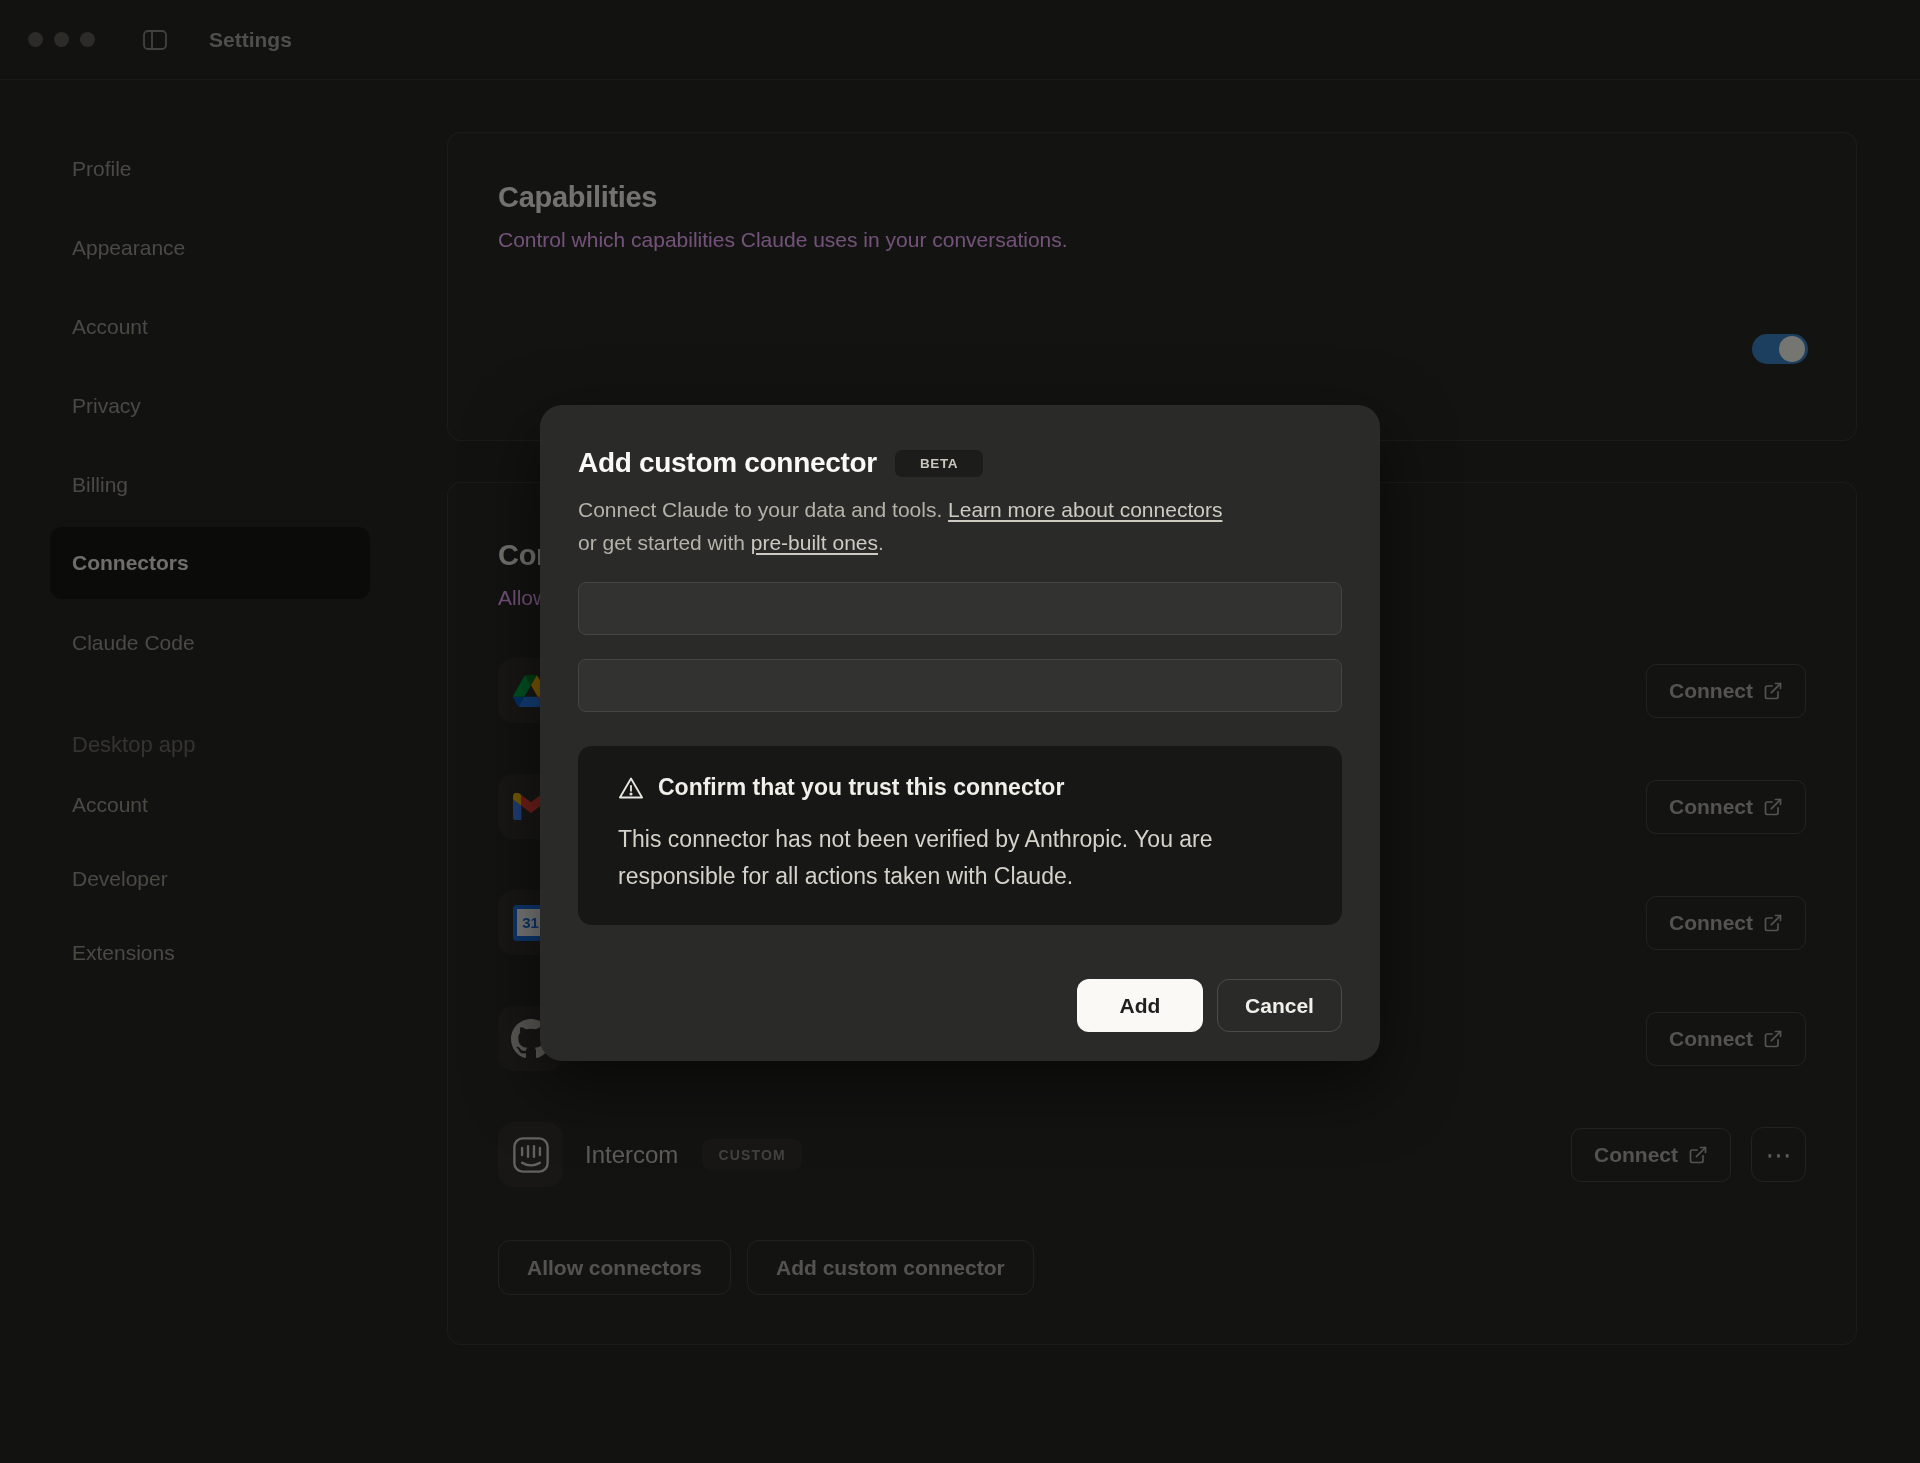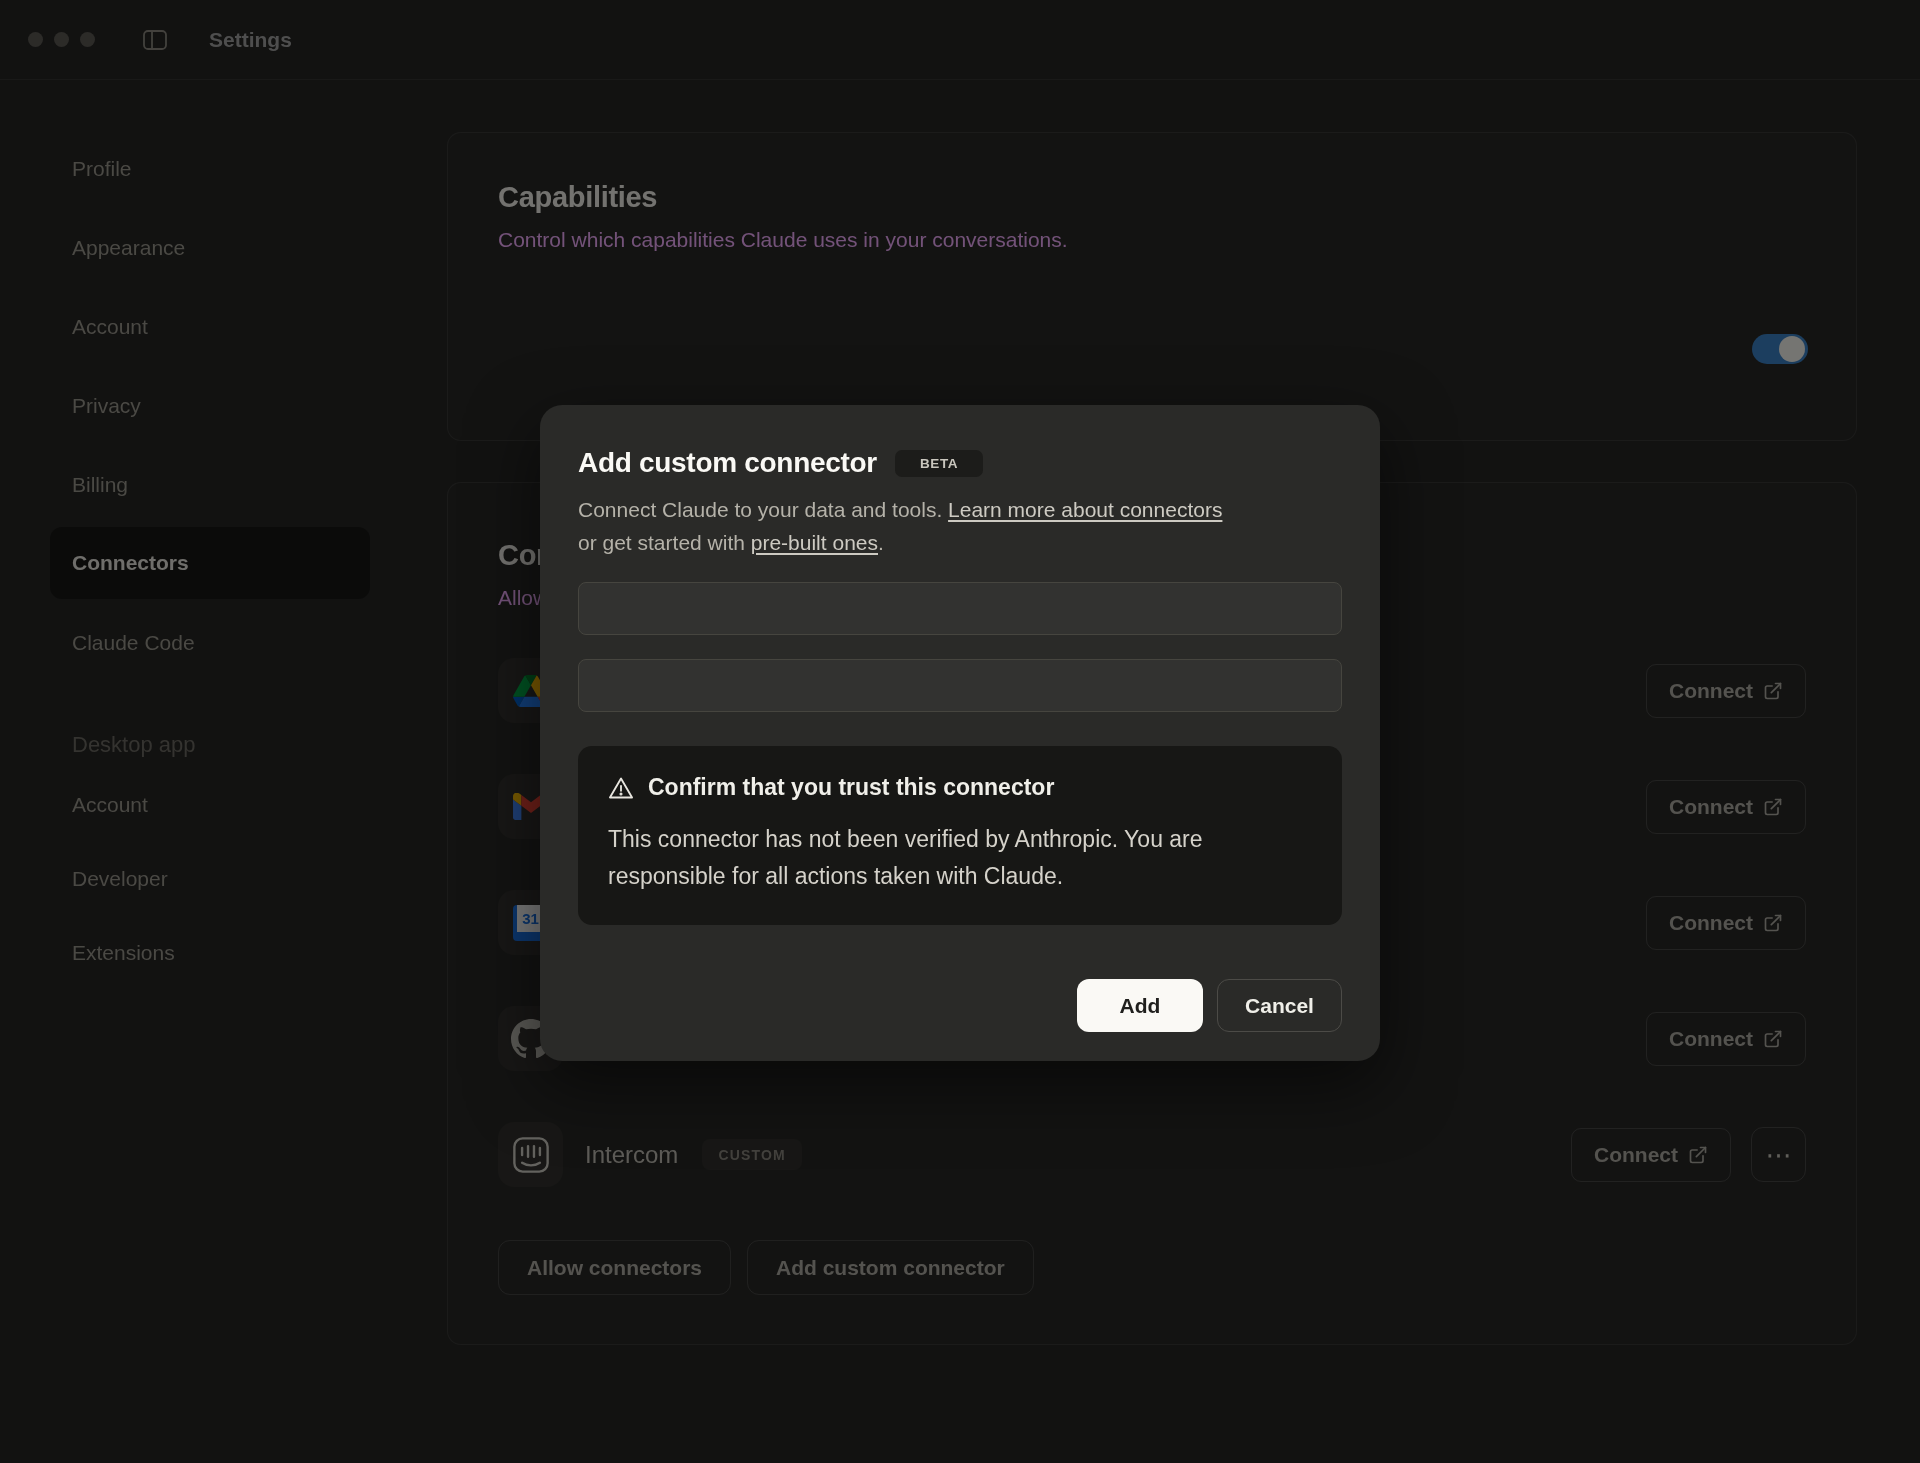"Confirm that you trust this" .warning-box { padding: 28px 32px 30px 30px -> 28px 32px 30px 40px }
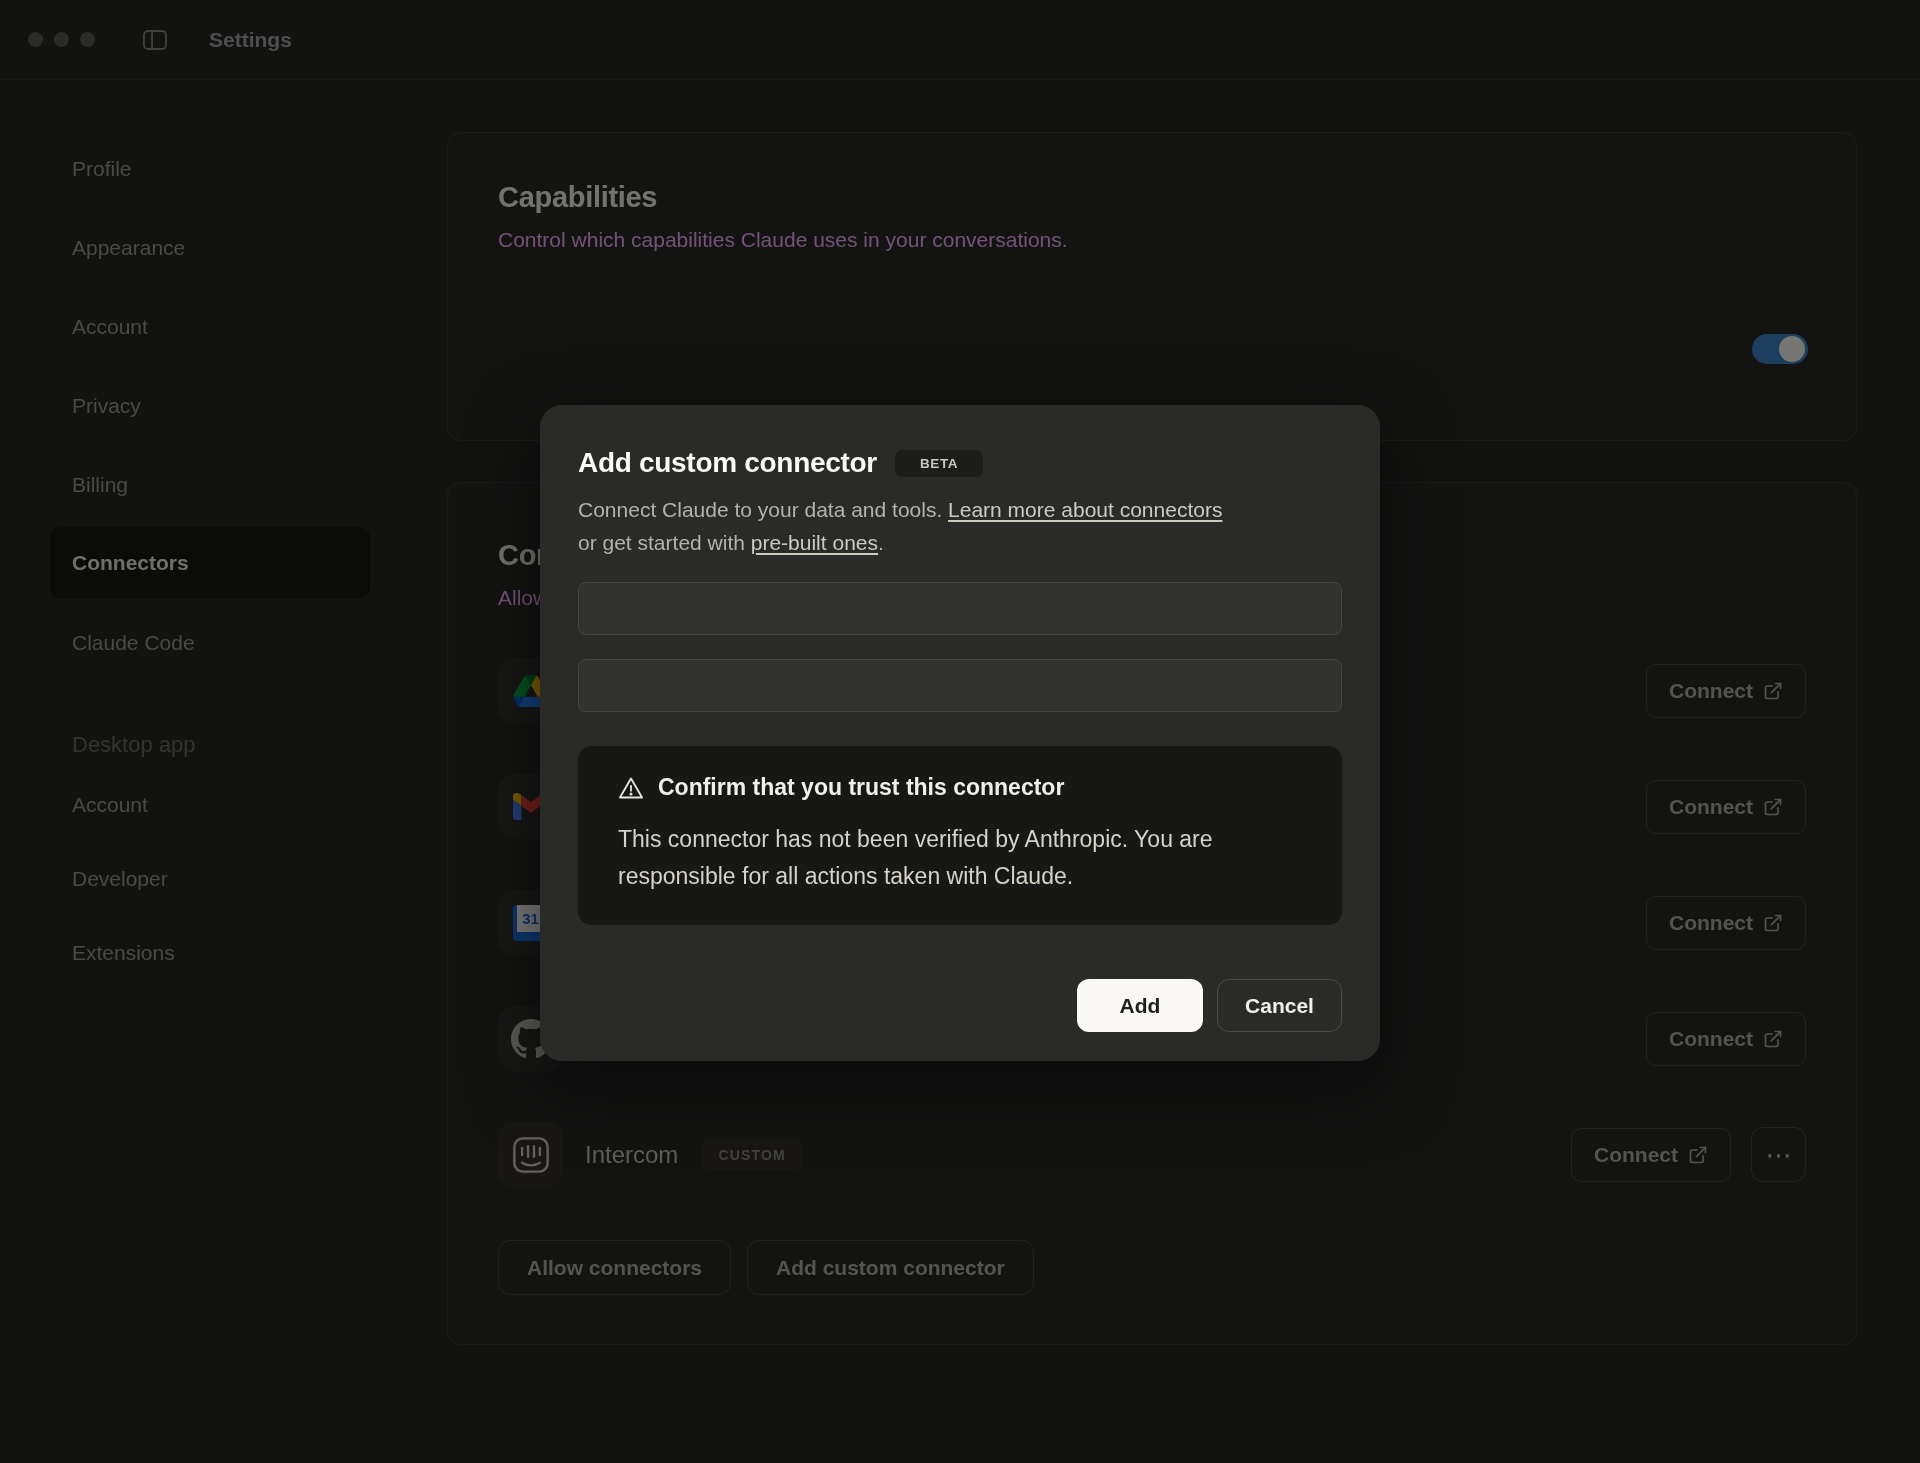"31" .calendar-inner { align-items: flex-start -> center }
